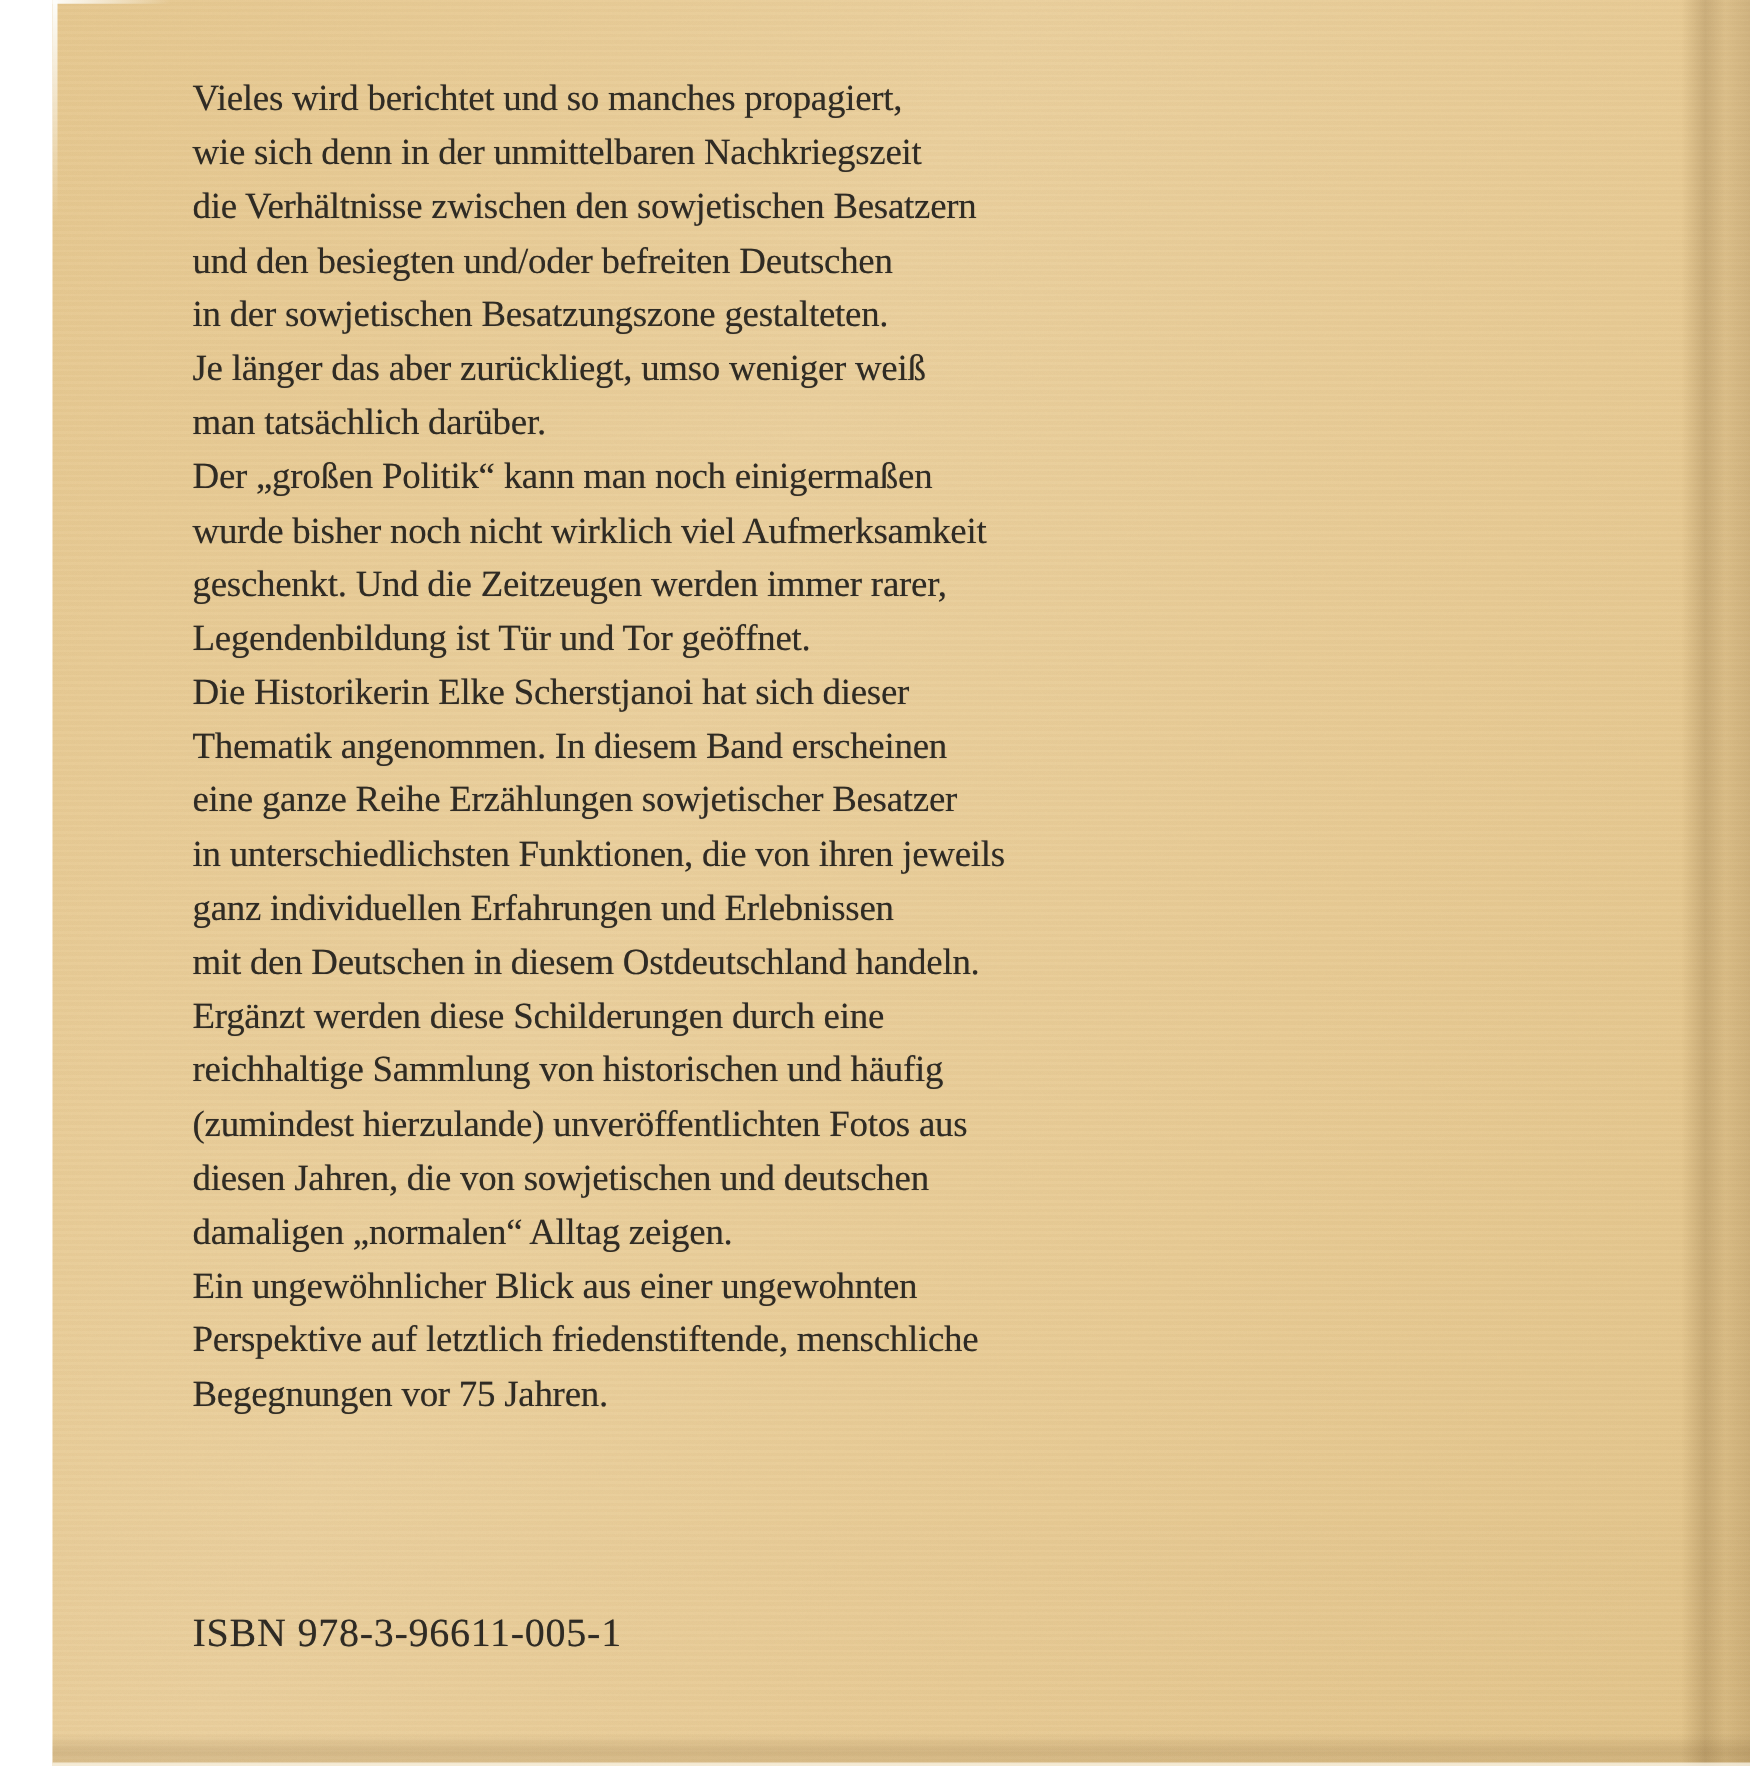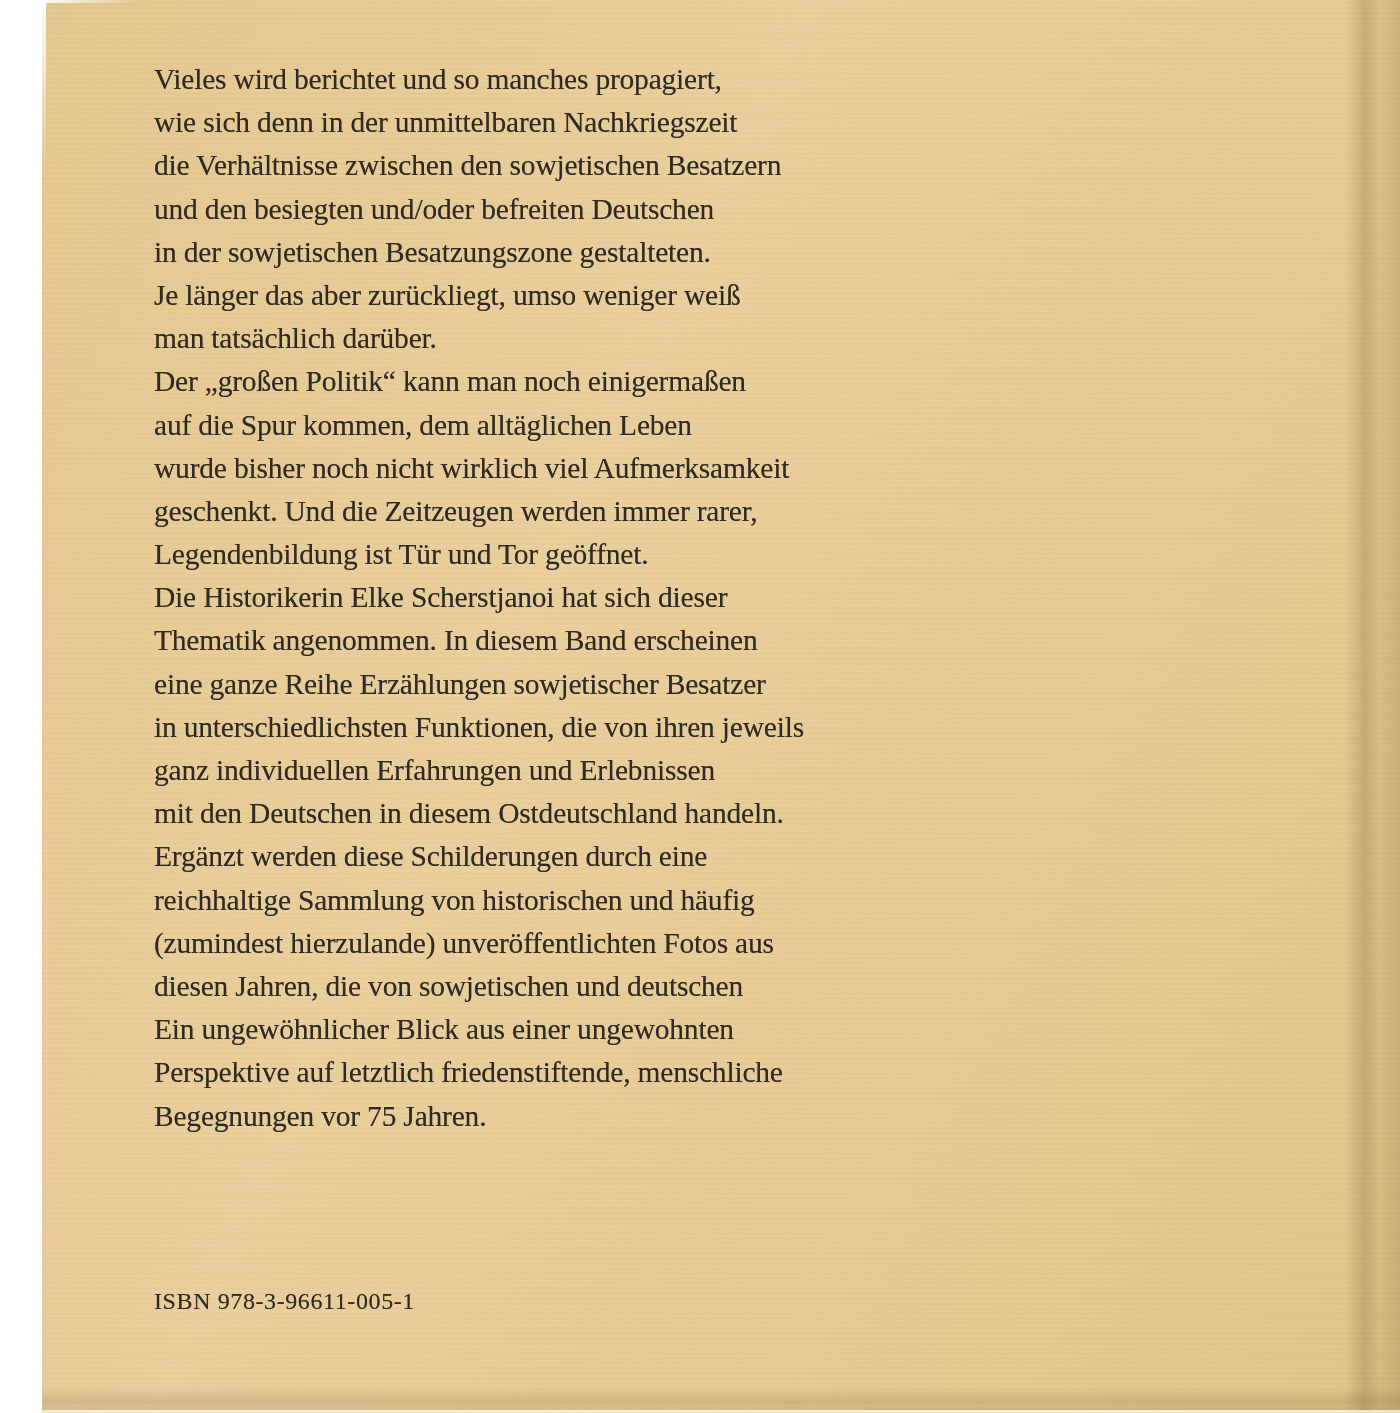"auf die Spur kommen, dem" div.line { html: <div>auf die Spur kommen, dem alltäglichen Leben</div> -> none }
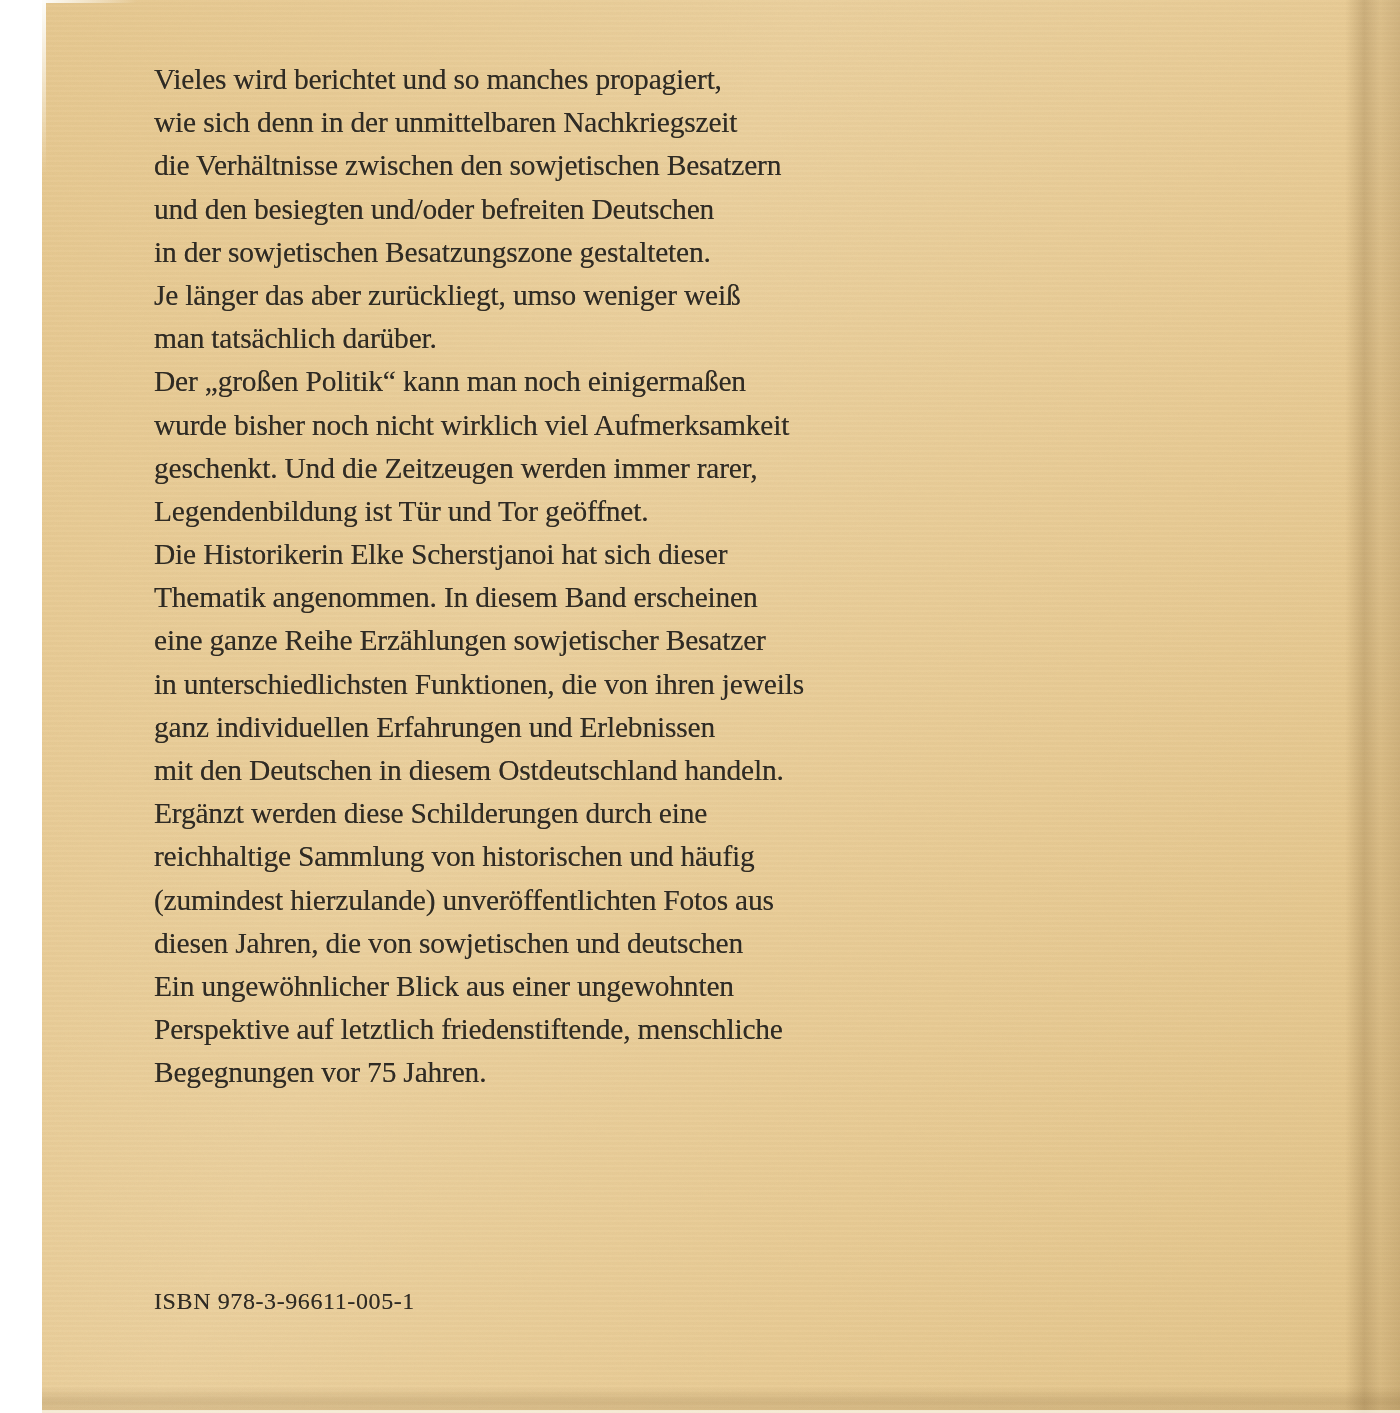"damaligen „normalen“ Alltag zeigen." div.line { html: none -> <div>damaligen „normalen“ Alltag zeigen.</div> }
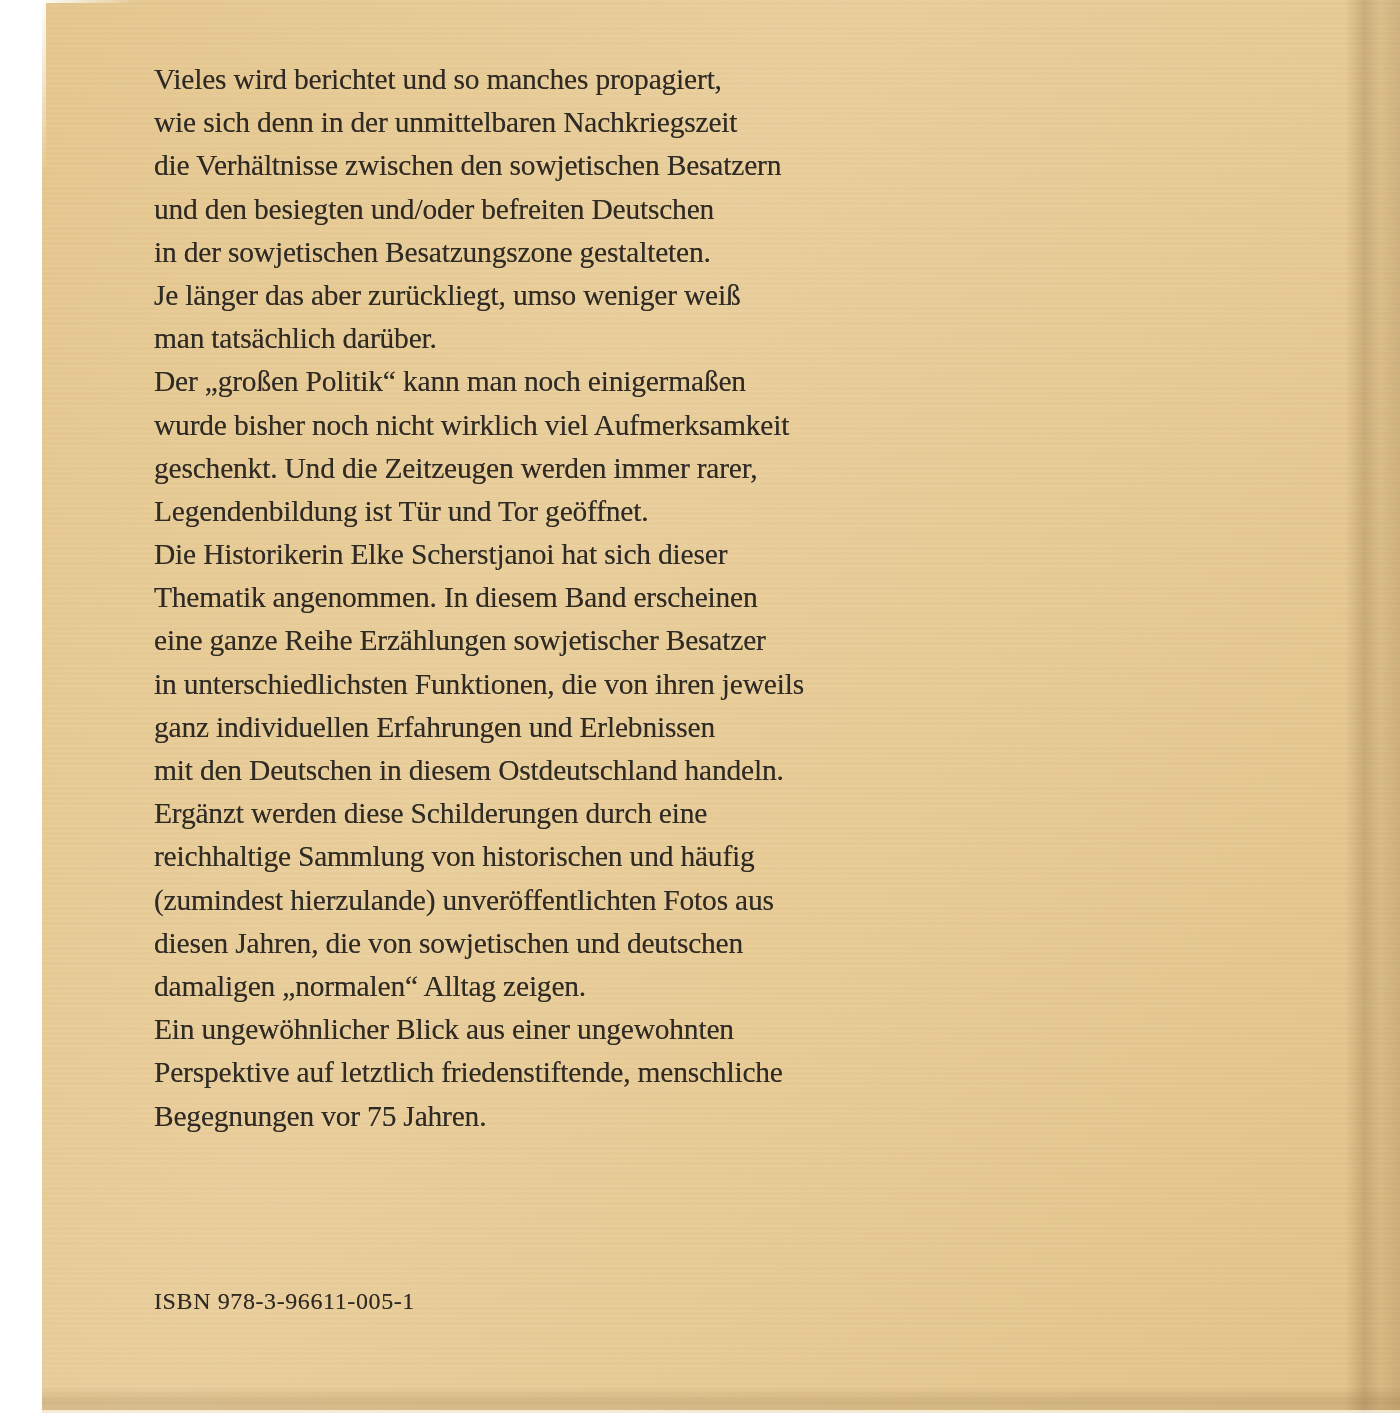"ISBN 978-3-96611-005-1" .isbn { font-size: 24px -> 32px }
